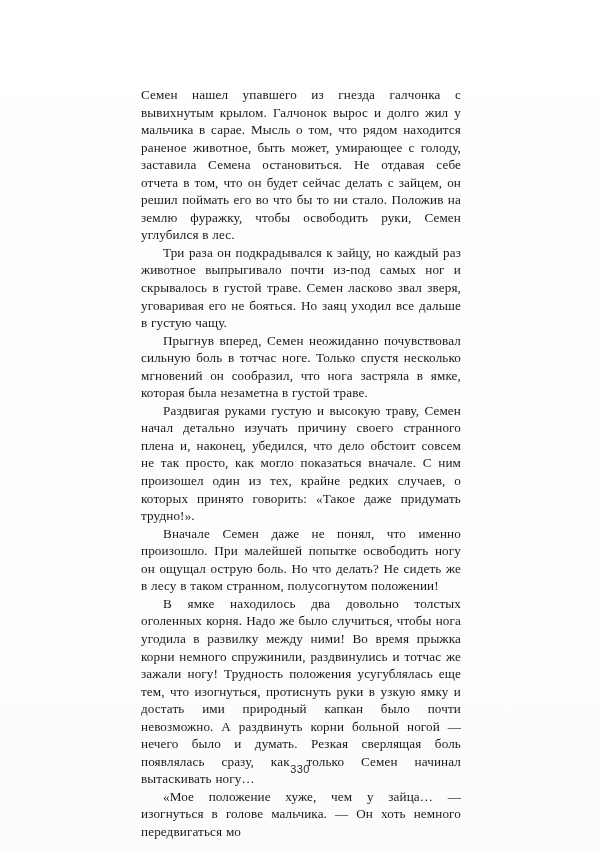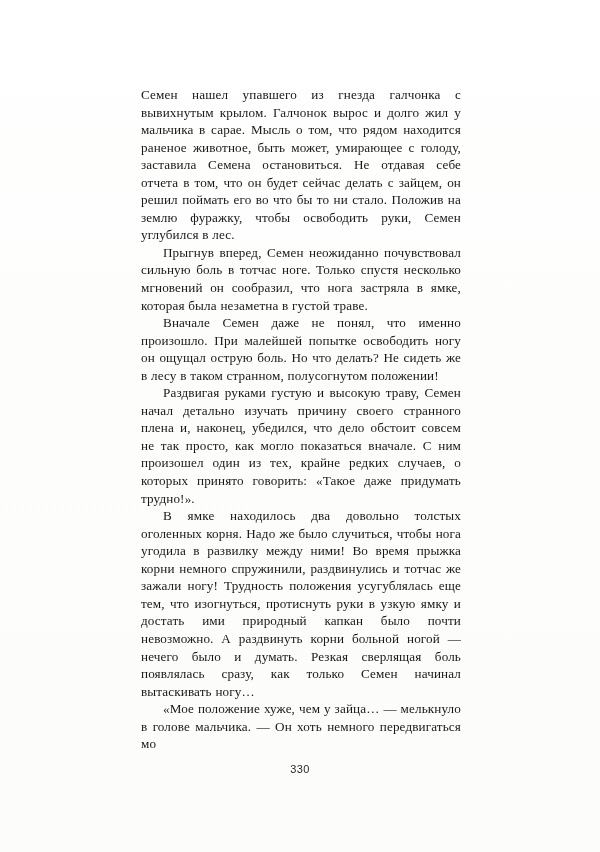"Три раза он подкрадывался к" p.para { html: none -> <p>Три раза он подкрадывался к зайцу, но каждый раз жи­вотное выпрыгивало почти из-под самых ног и скрывалось в густой траве. Семен ласково звал зверя, уговаривая его не бояться. Но заяц уходил все дальше в густую чащу.</p> }
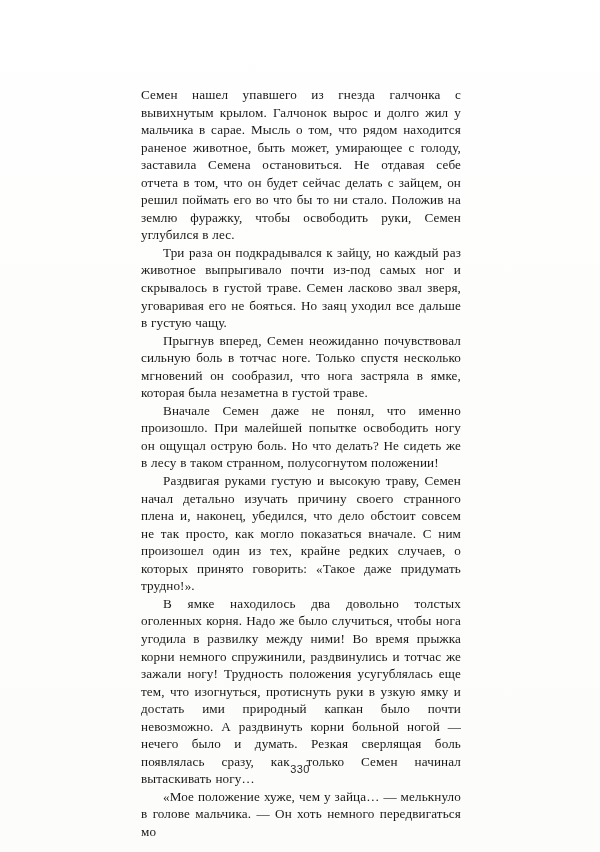"Вначале Семен даже не понял," p.para { order: before "Раздвигая руками густую и высокую" -> after "Раздвигая руками густую и высокую" }
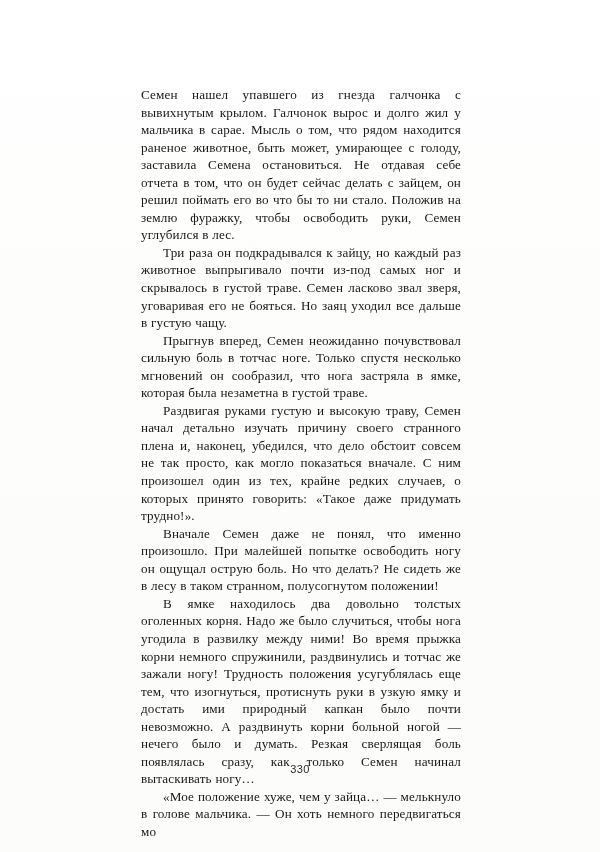"«Мое положение хуже, чем у" p.para { text: мелькнуло -> изогнуться }
